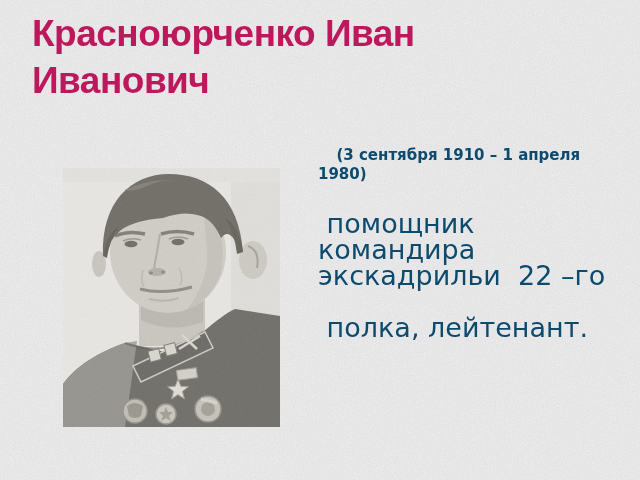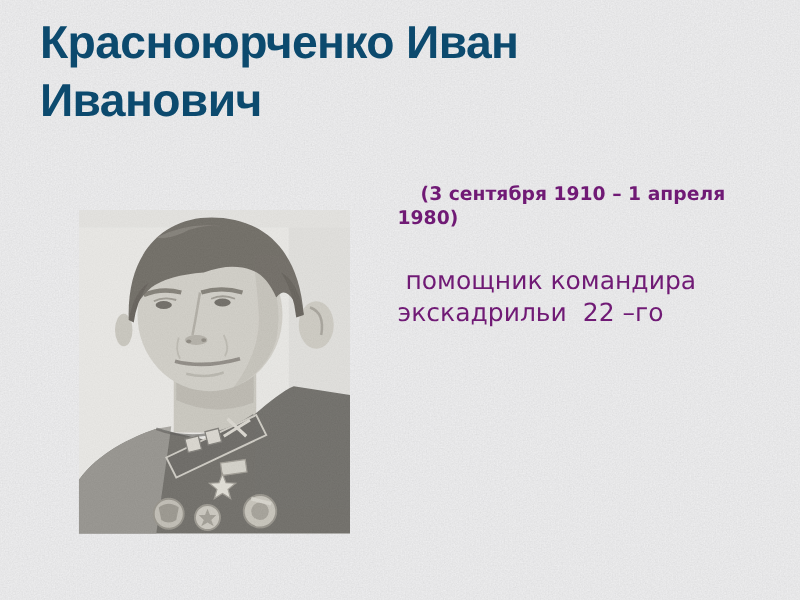"Красноюрченко Иван Иванович" .title { color: #0c4a6e -> #be185d }
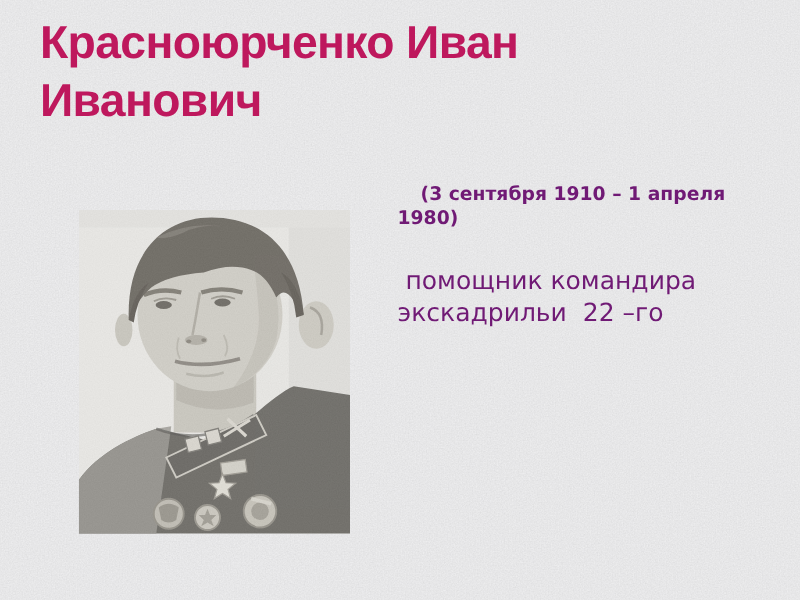"(3 сентября 1910 – 1" .info { color: #701a75 -> #0c4a6e }
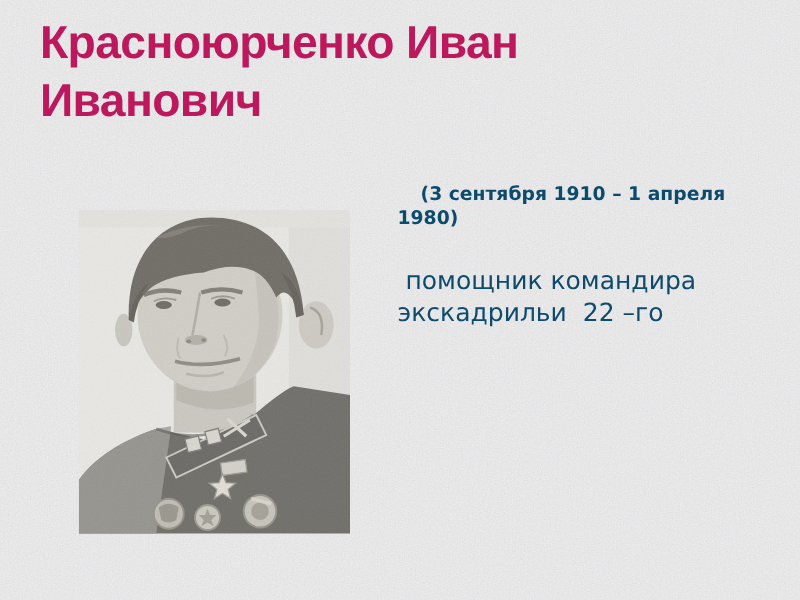"помощник командира экскадрильи 22 –го" .big { font-size: 20px -> 27px }
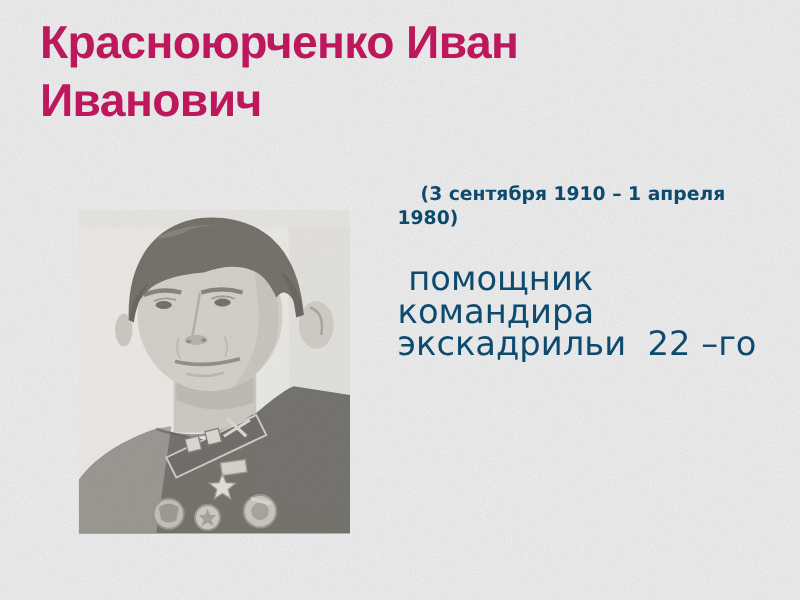"полка, лейтенант." p.big { html: none -> <p> полка, лейтенант.</p> }
